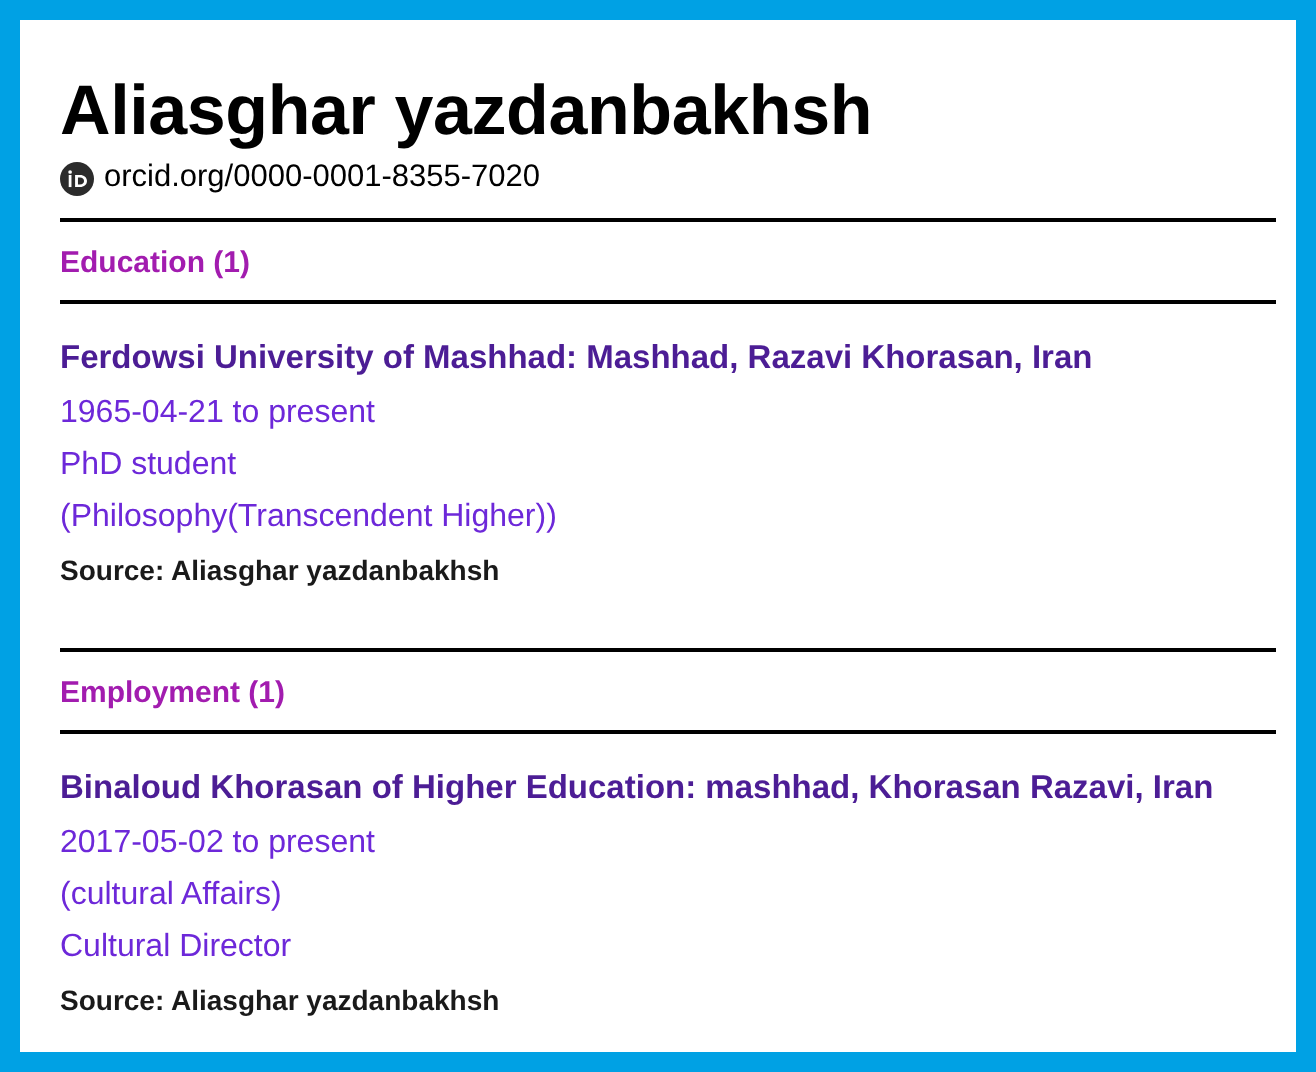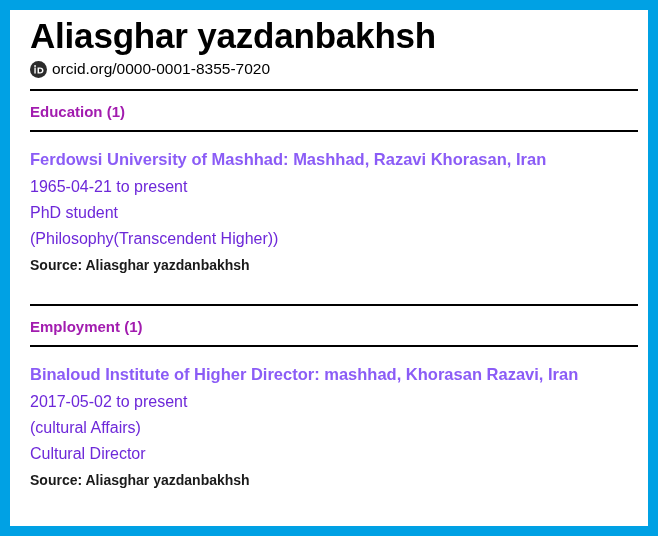"Aliasghar yazdanbakhsh" .card-inner { padding: 2px 10px 0 20px -> 22px 10px 0 20px }
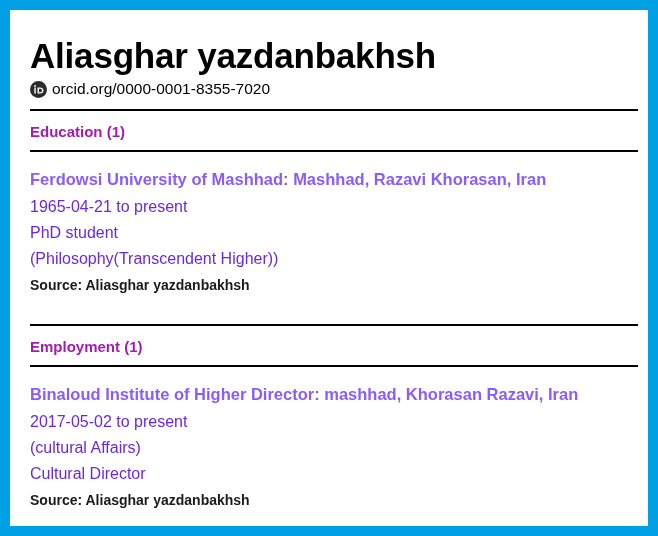"Ferdowsi University of Mashhad: Mashhad," .entry-heading { color: #8b5cf6 -> #4c1d95 }
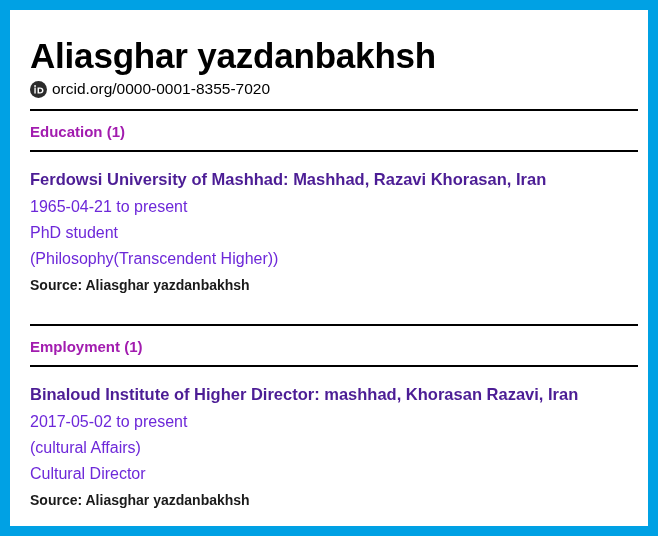"Binaloud Institute of Higher Director:" div.entry-heading { text: Institute of Higher Director -> Khorasan of Higher Education }
